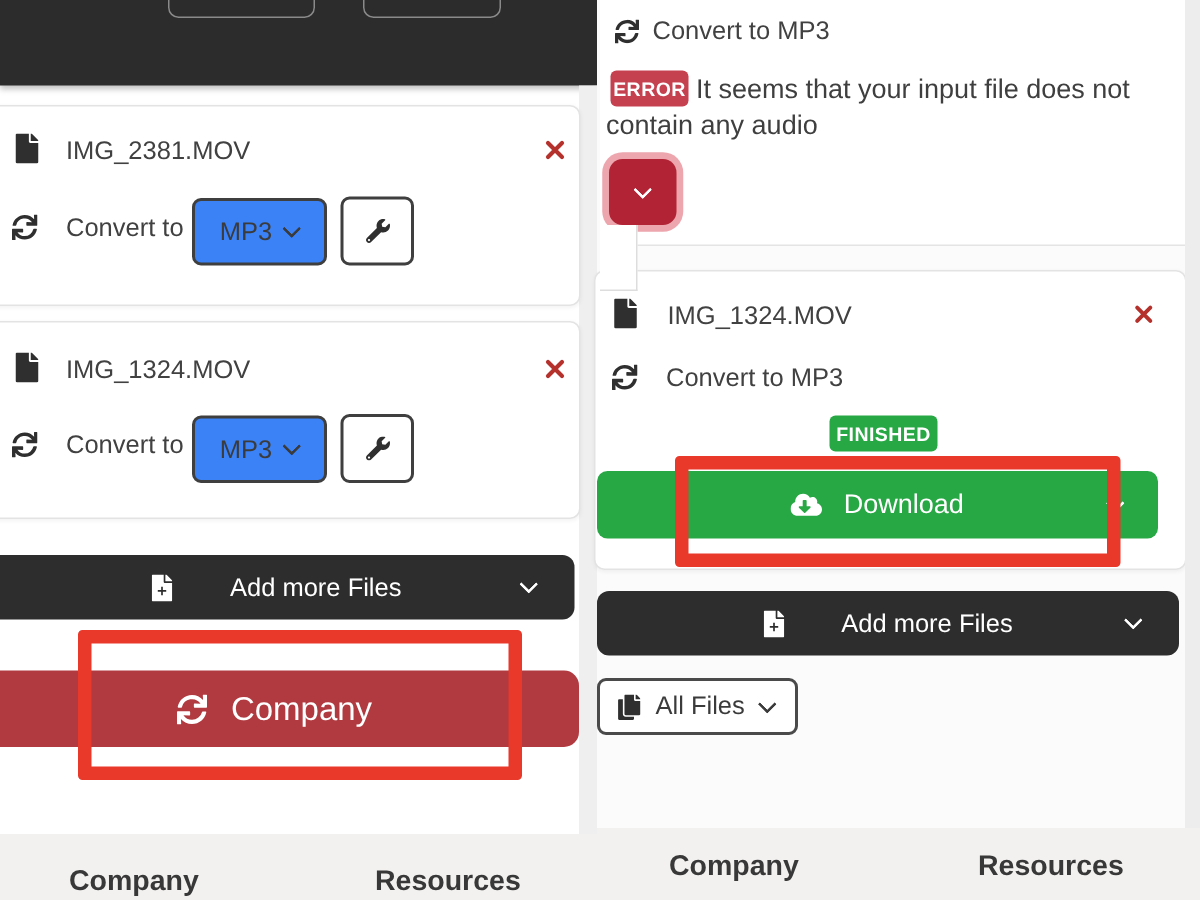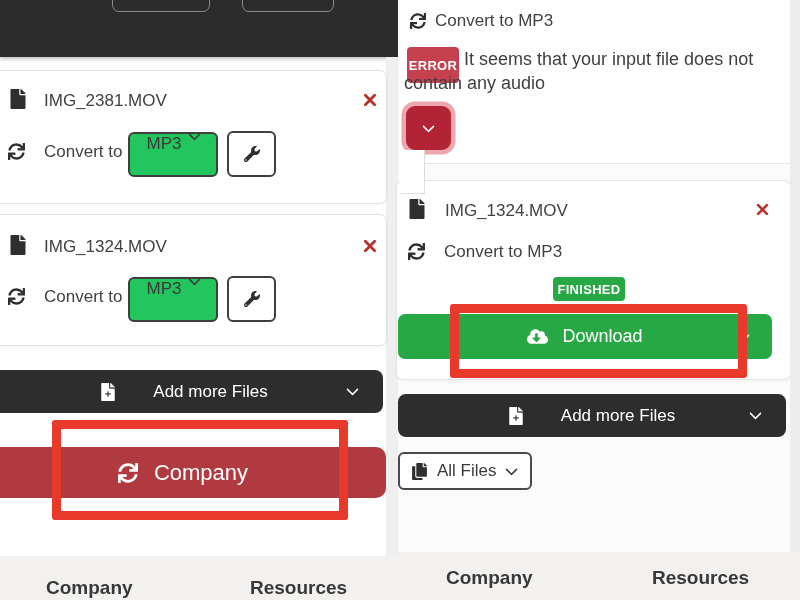"ERROR" span.badge { height: 36px -> 24px }
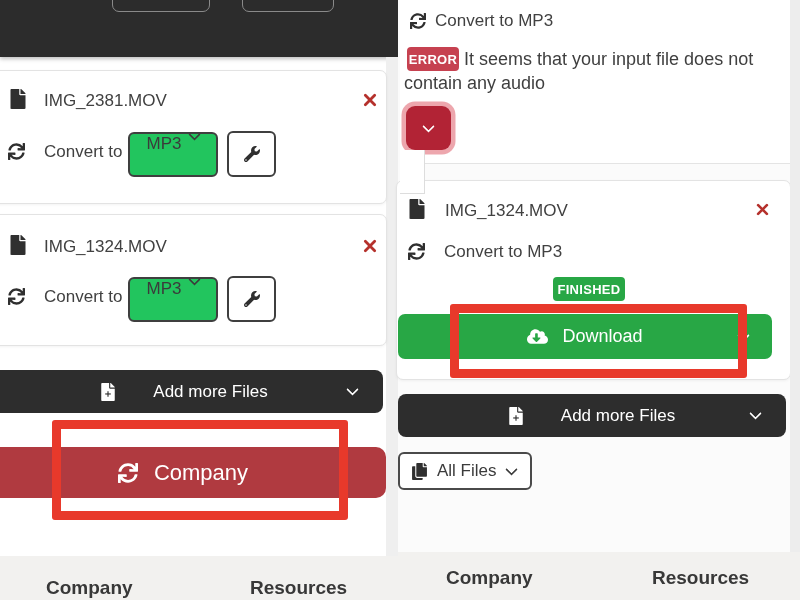"MP3" .selectbox { align-items: flex-start -> center; background: #22c55e -> #3b82f6 }
